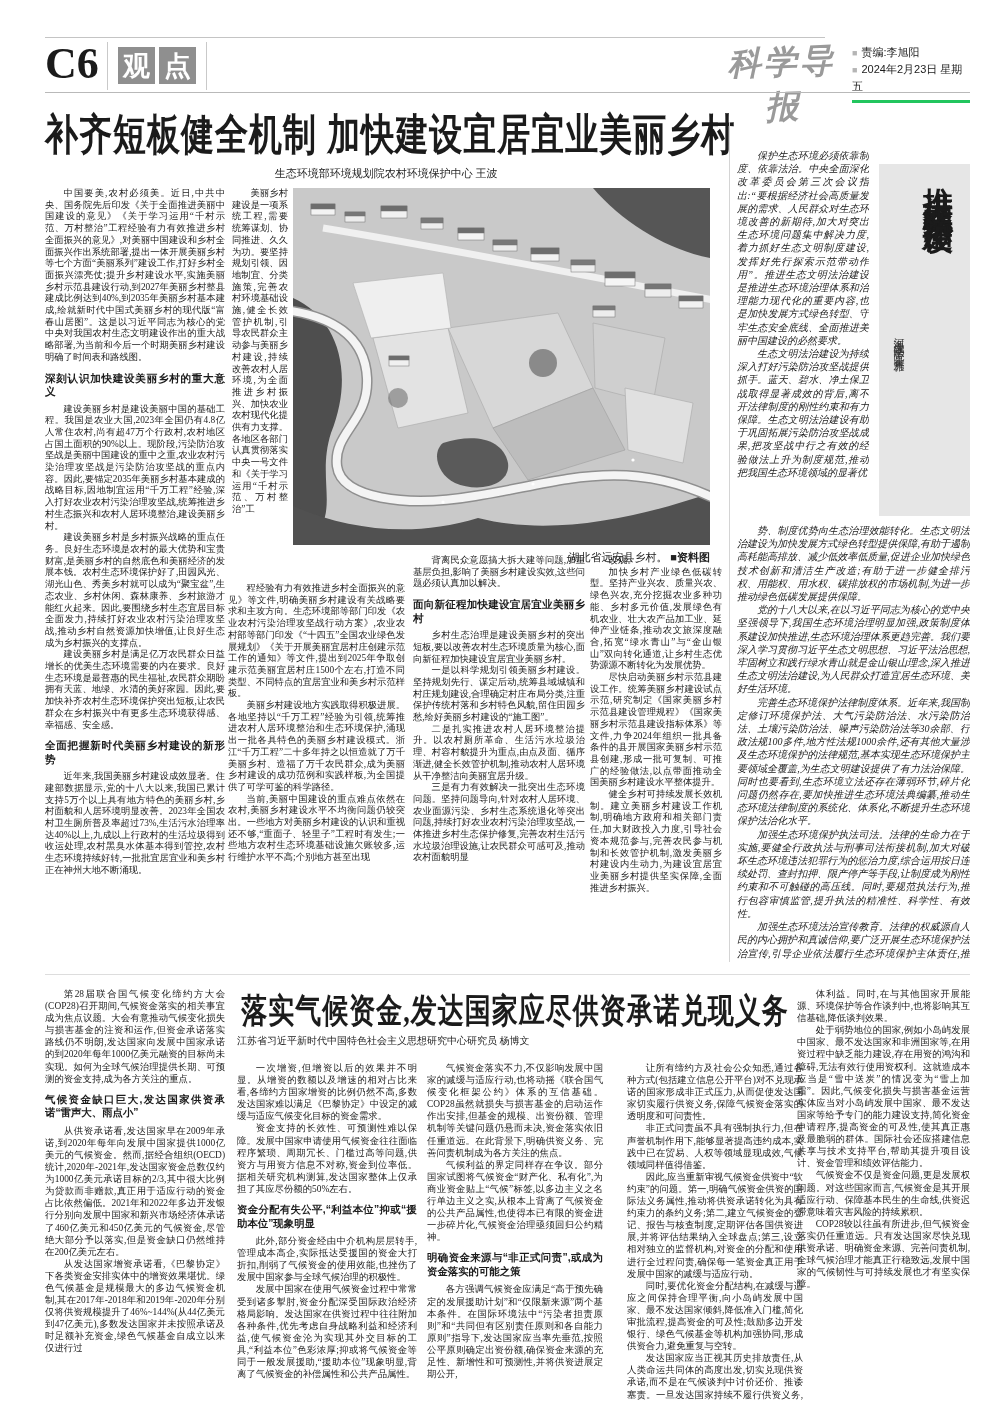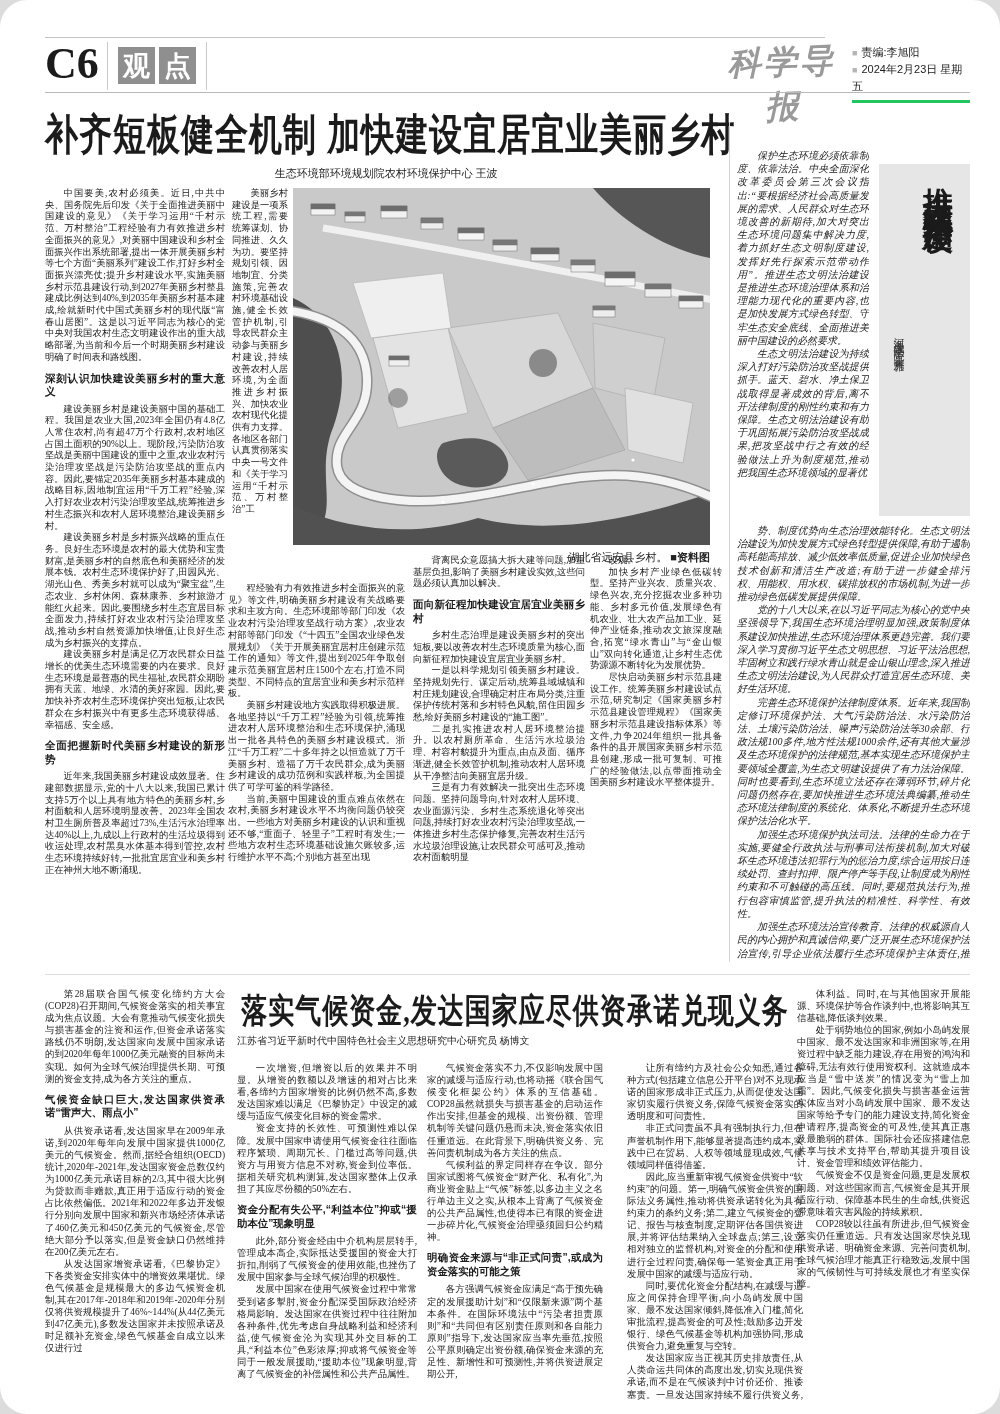"C6" #page { border-radius: 27px -> none }
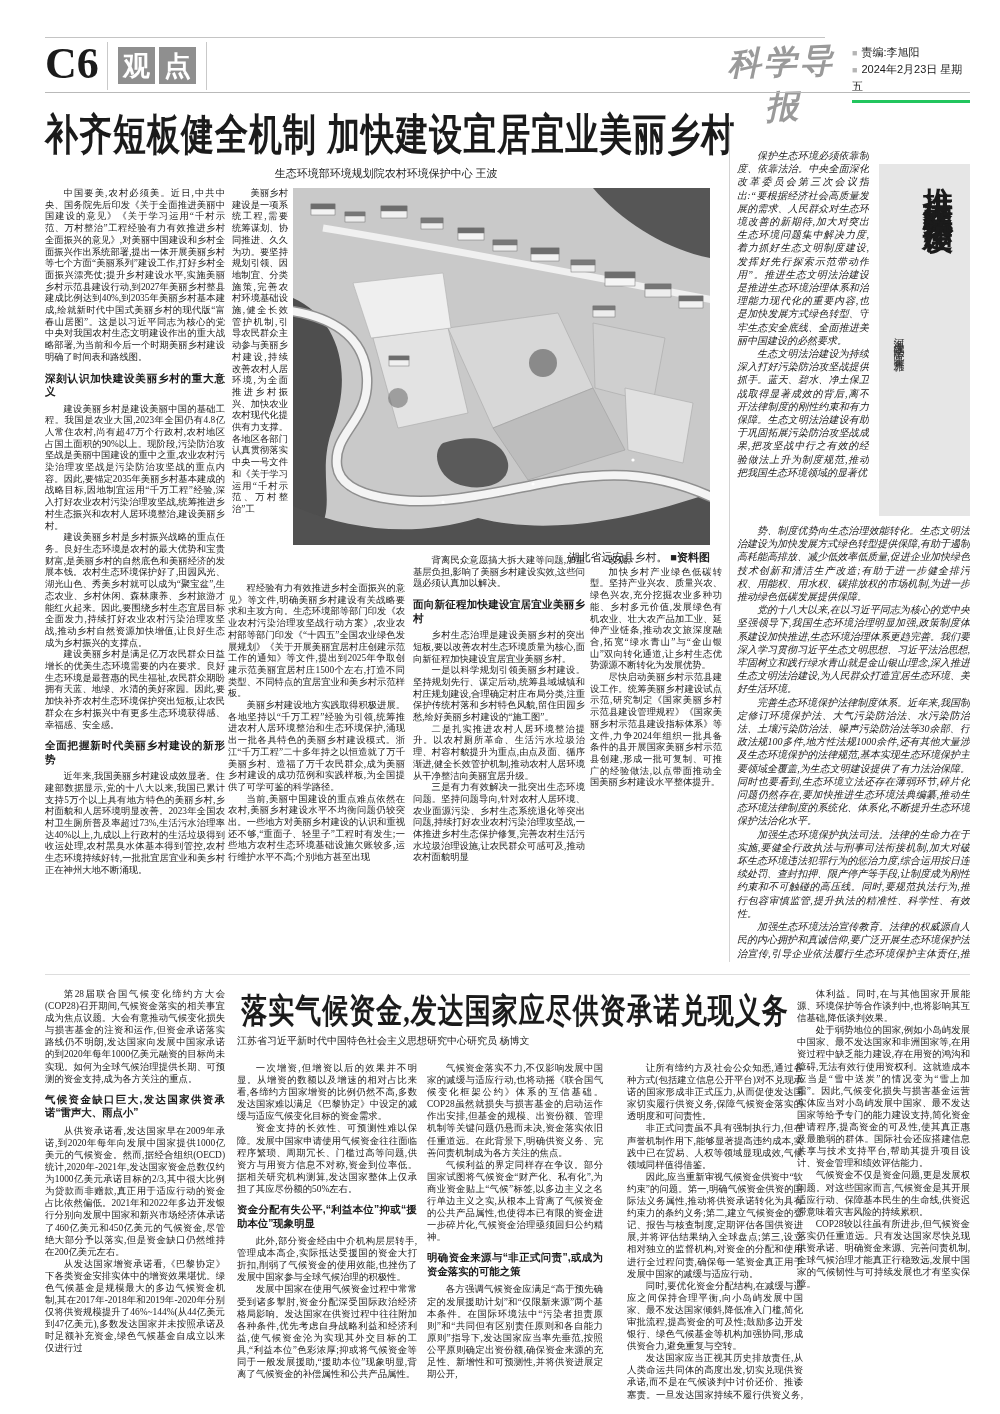"健全乡村可持续发展长效机制。建立美丽乡村建设工作机制,明确地方政府和相关部门责任" p.para { html: none -> <p>健全乡村可持续发展长效机制。建立美丽乡村建设工作机制,明确地方政府和相关部门责任,加大财政投入力度,引导社会资本规范参与,完善农民参与机制和长效管护机制,激发美丽乡村建设内生动力,为建设宜居宜业美丽乡村提供坚实保障,全面推进乡村振兴。</p> }
